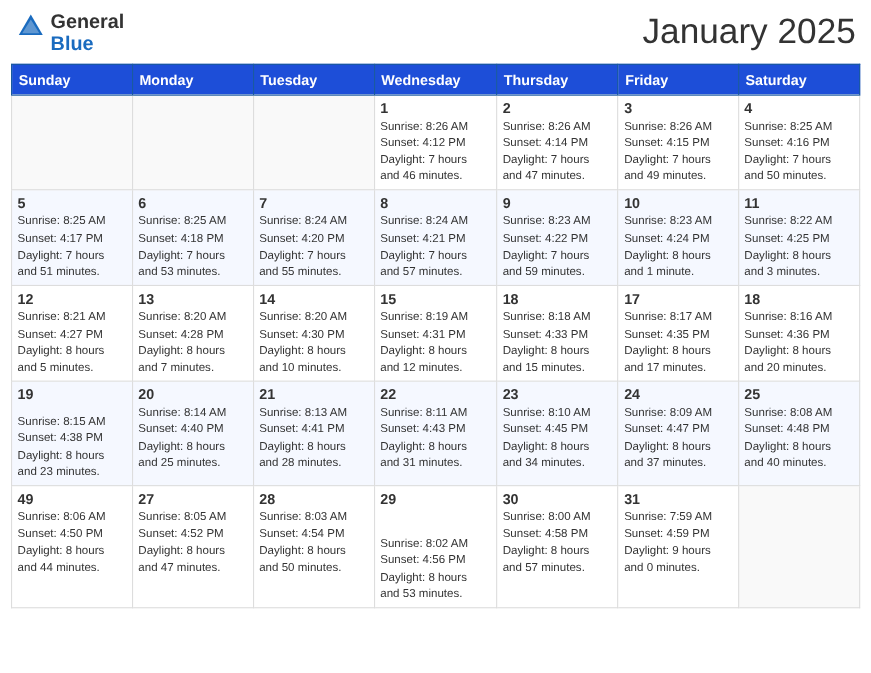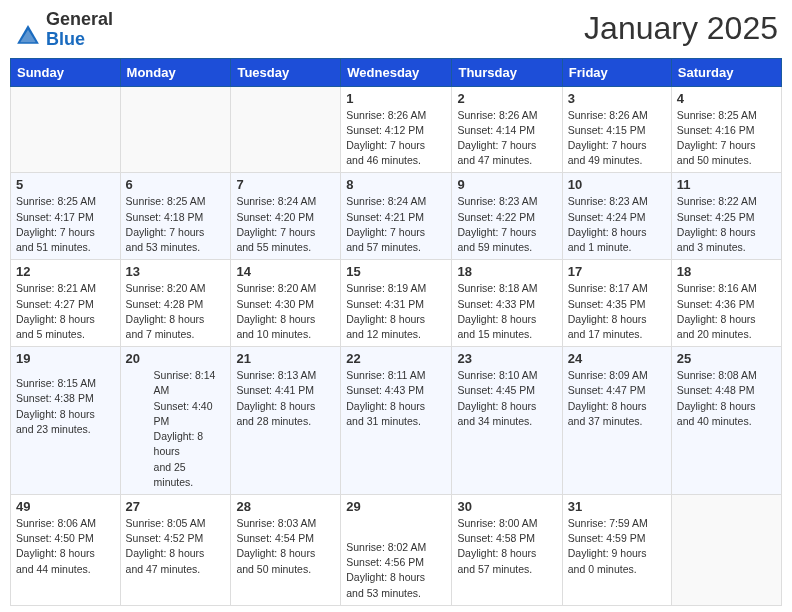"General" .logo { align-items: flex-end -> flex-start }
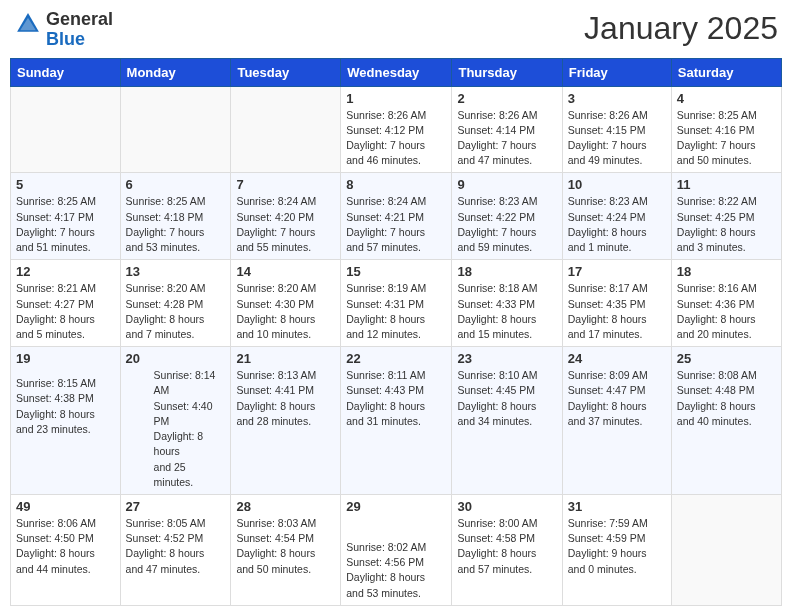"Sunrise: 8:14 AM" div.day-info { margin-left: 28px -> none }
